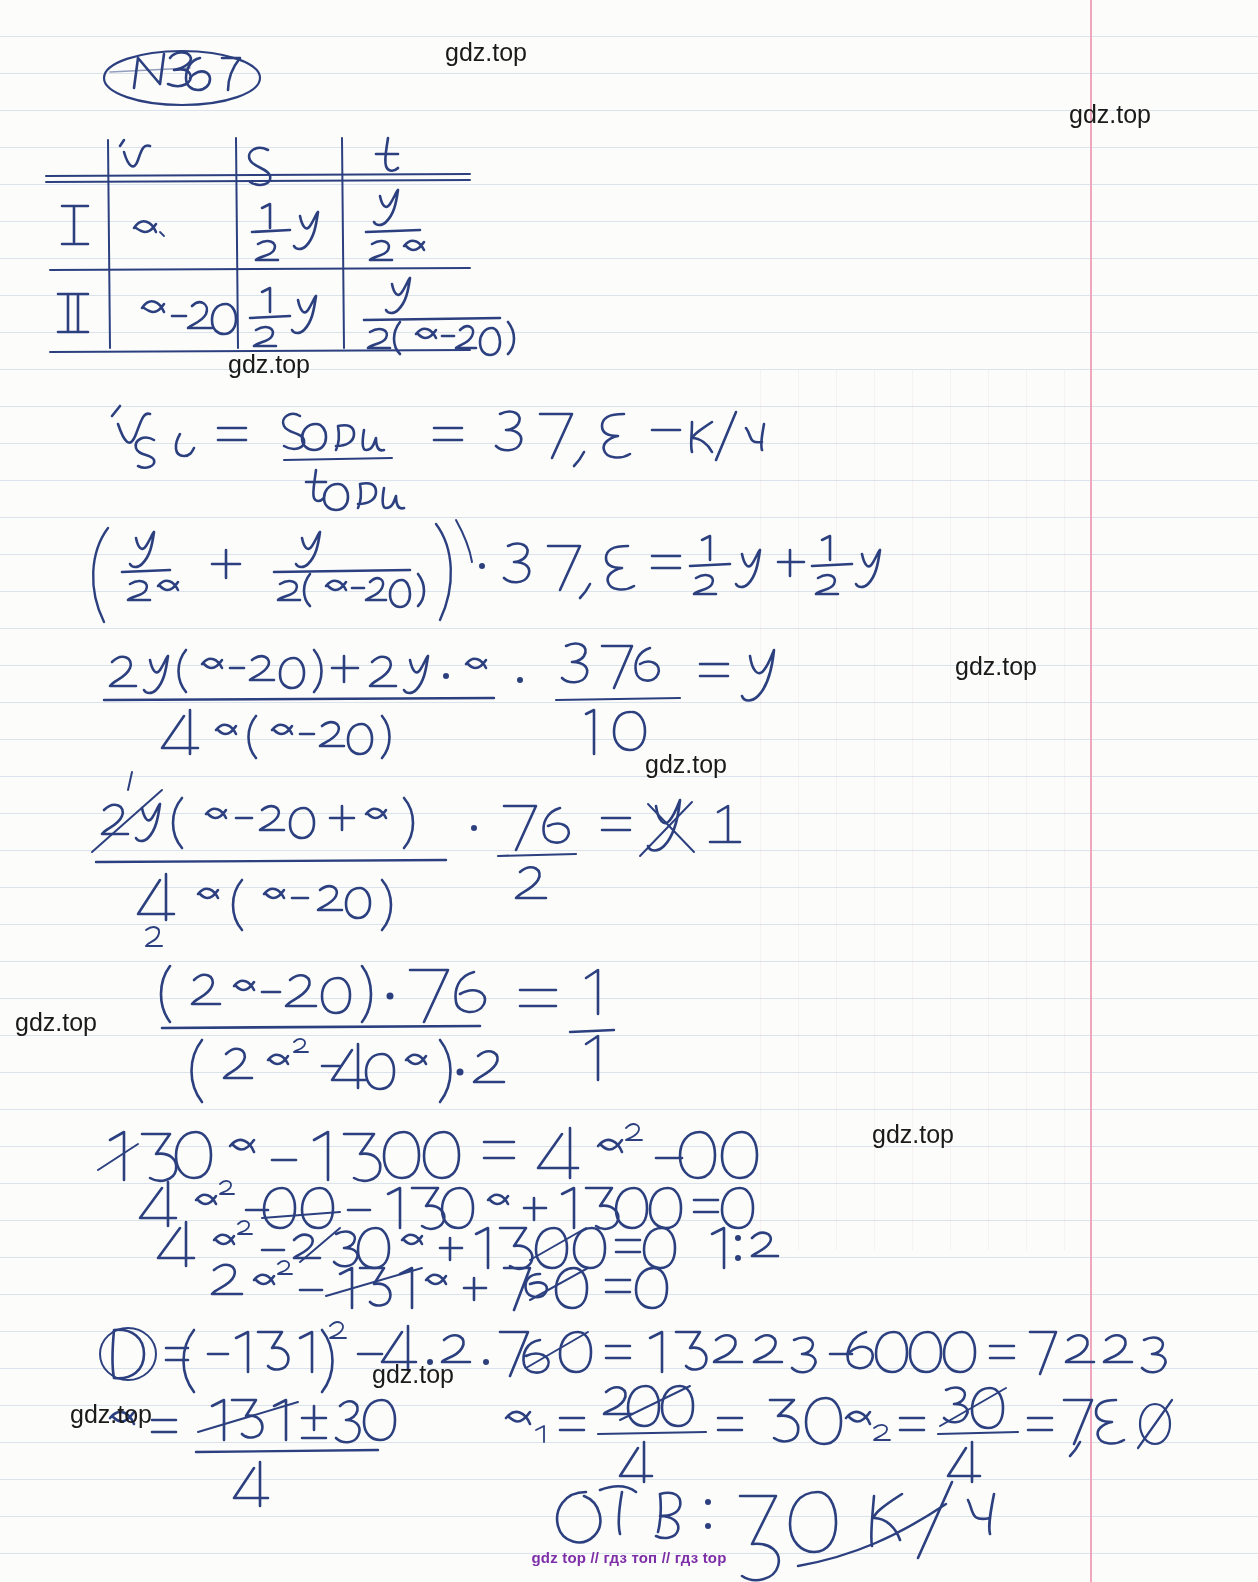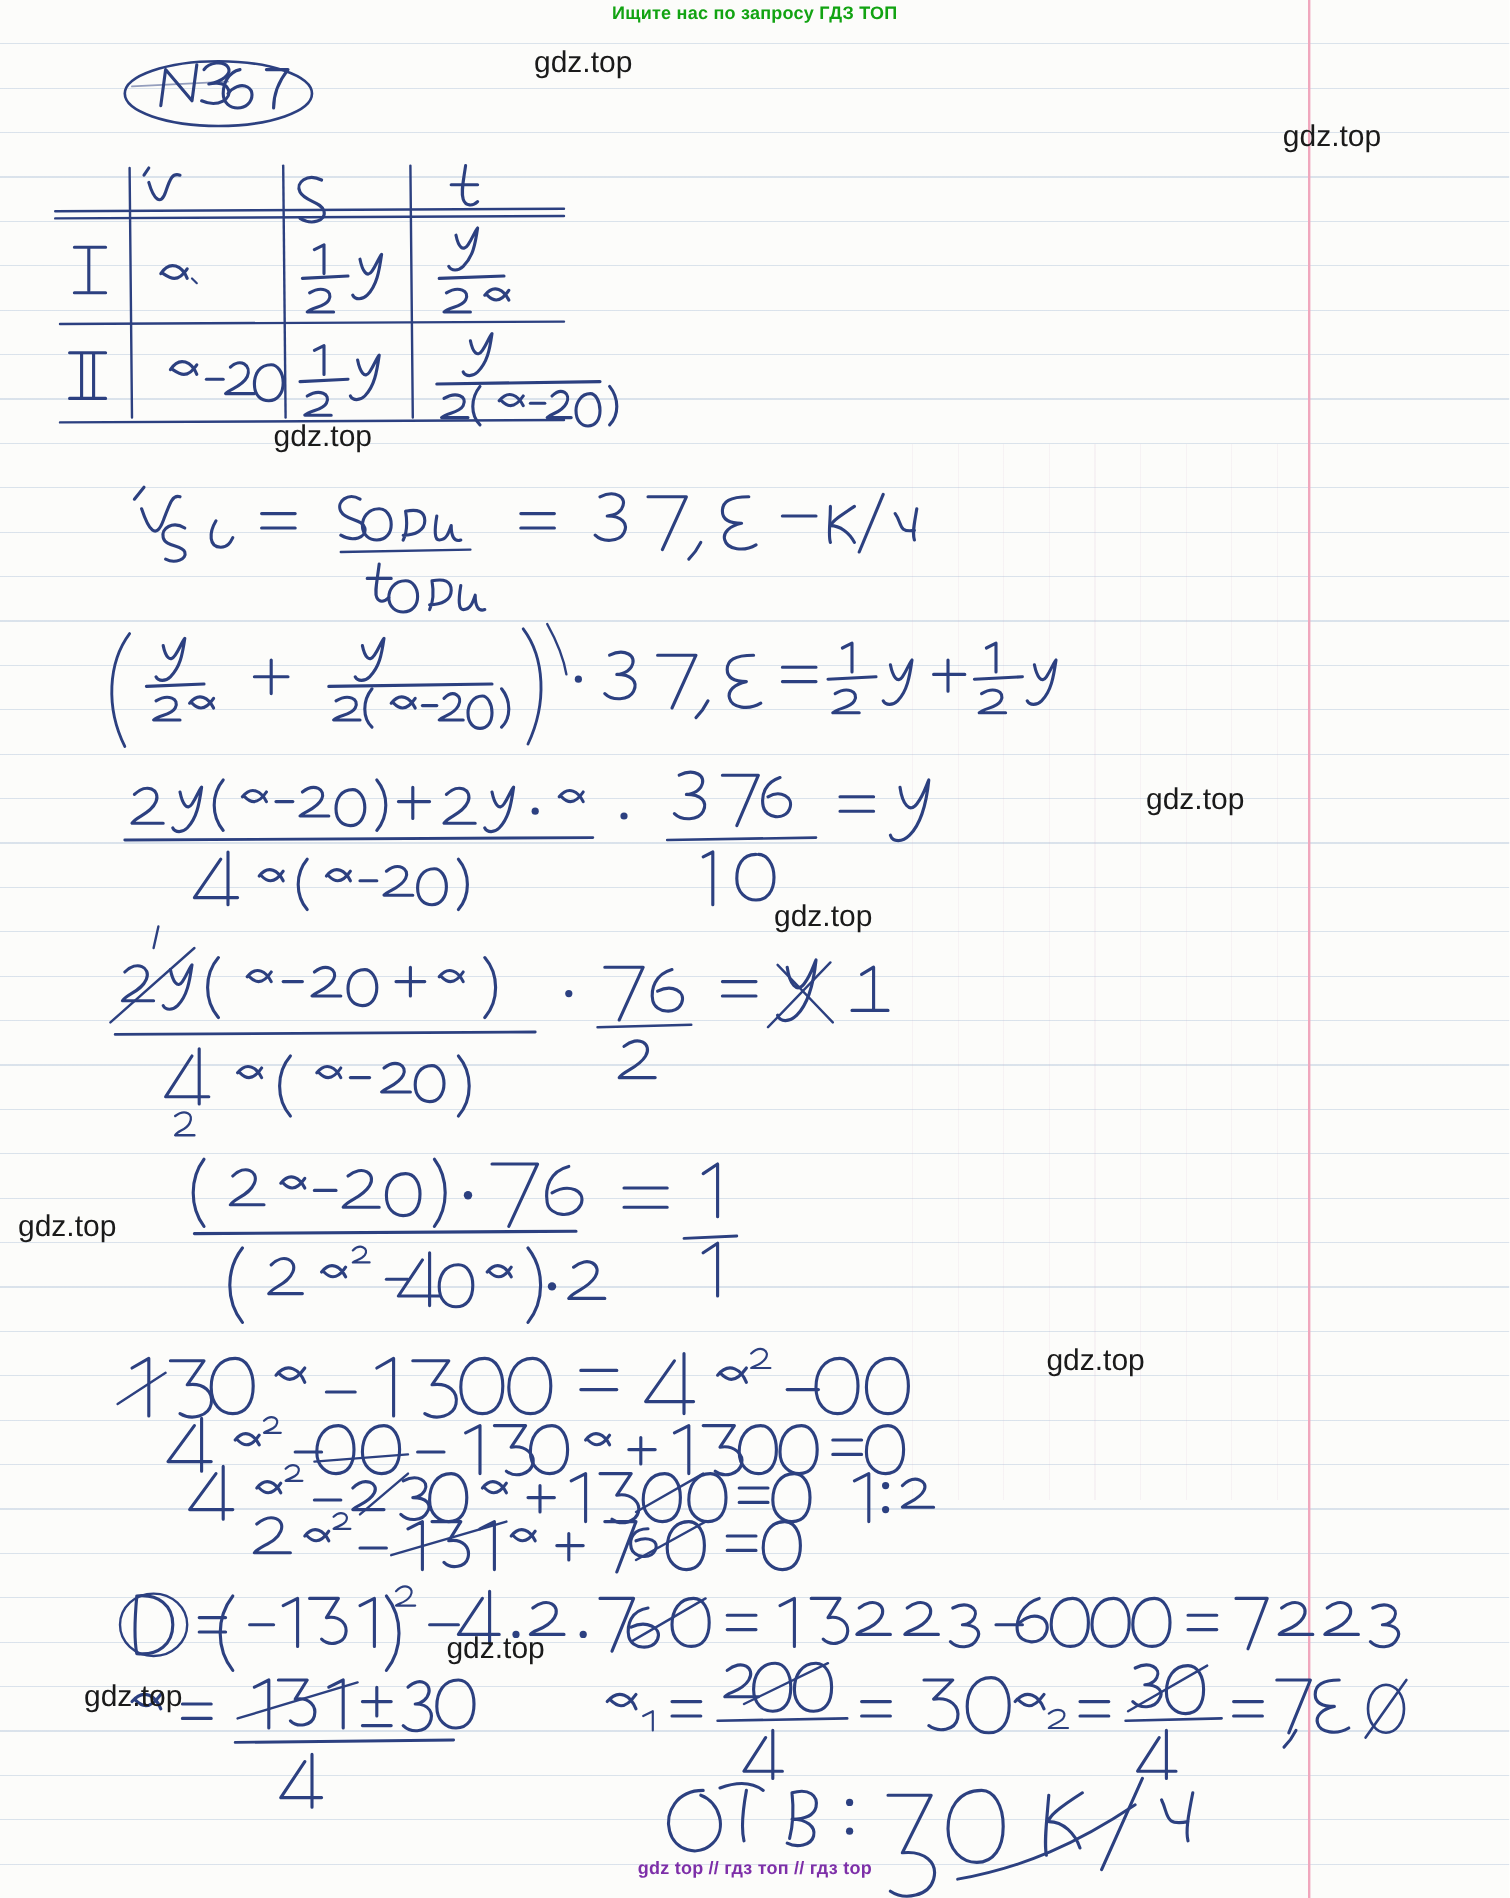"Ищите нас по запросу ГДЗ" div.banner { html: <div>Ищите нас по запросу ГДЗ ТОП</div> -> none }
